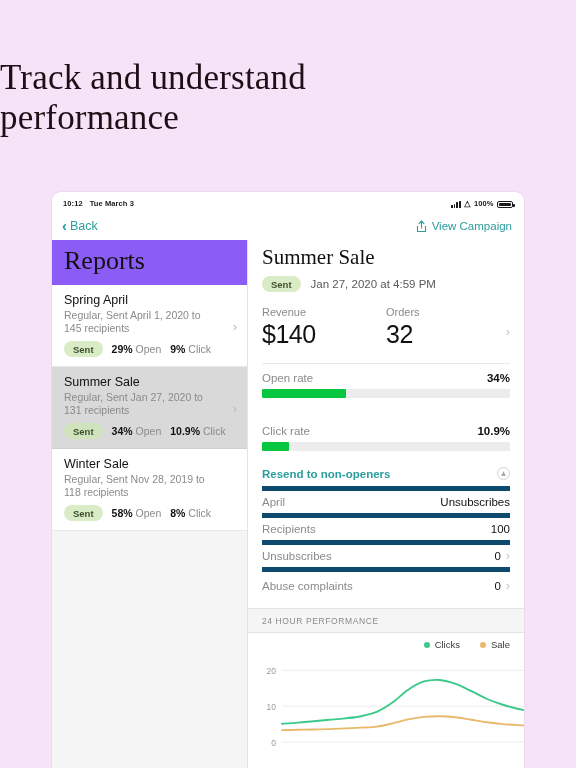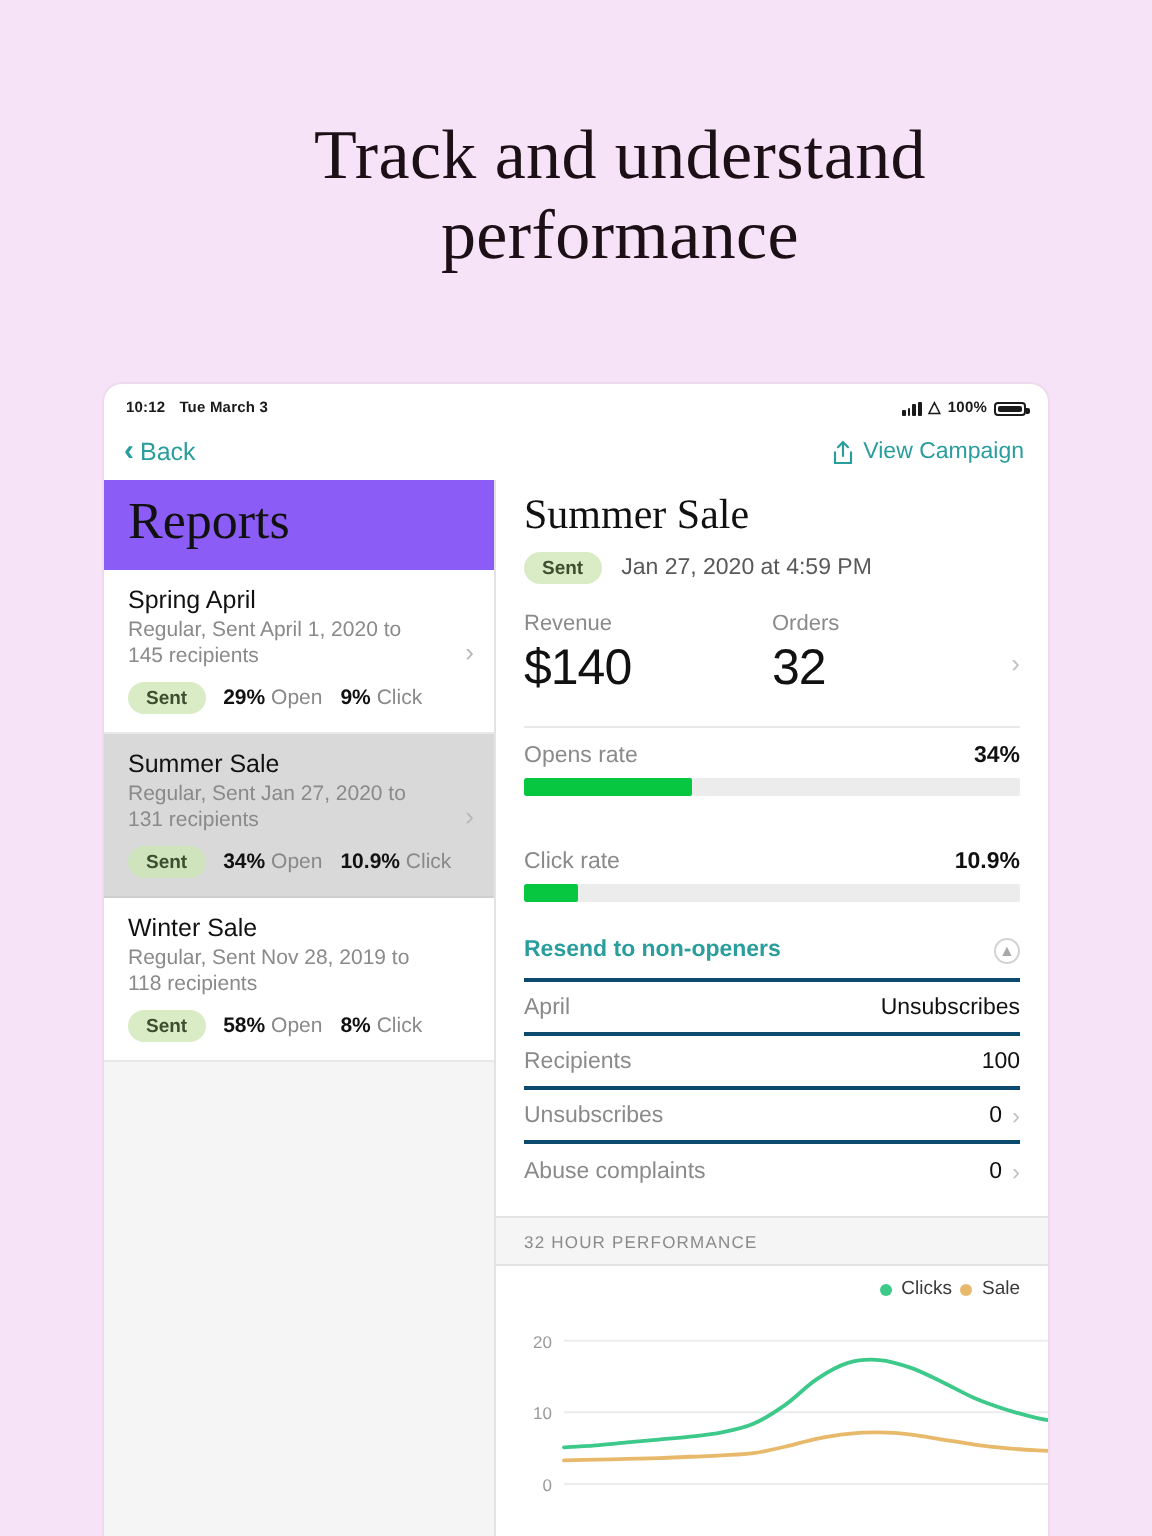"Track and understand" .headline { padding-left: 44px -> none; text-align: center -> none }
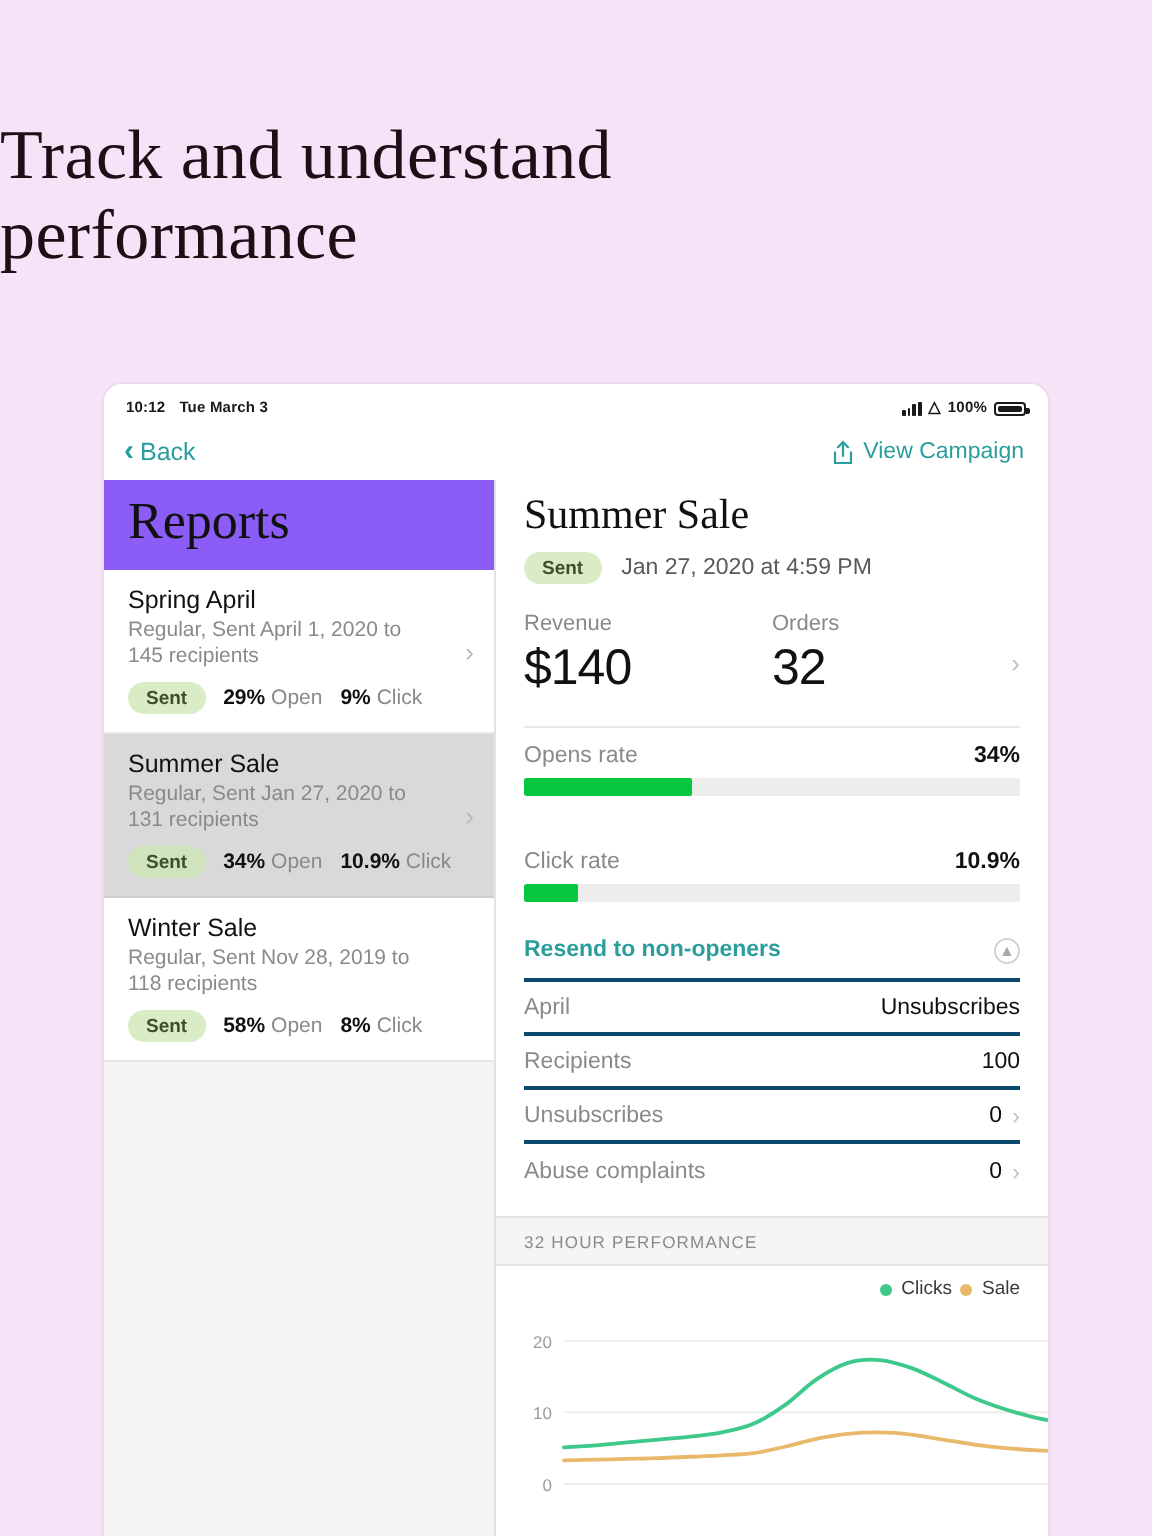"Opens rate" span.rate-label { text: Opens -> Open }
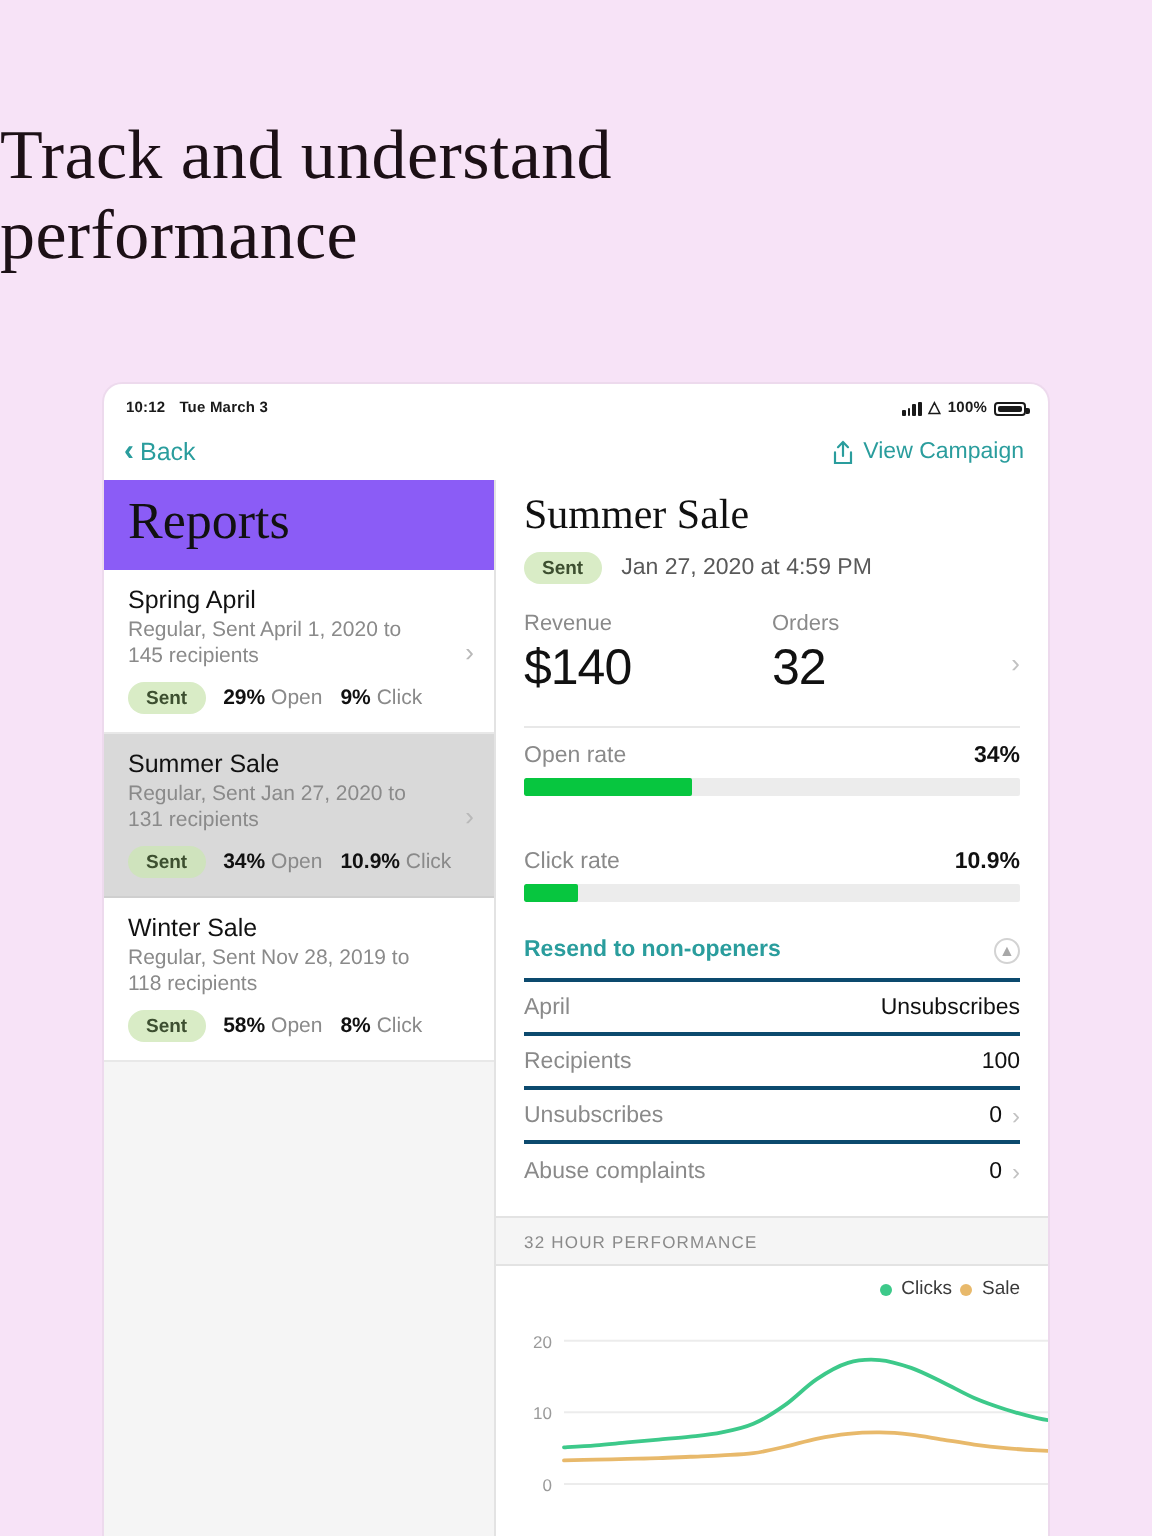"Resend to non-openers" .drow { border-bottom: 2px solid #0c4a6e -> 5px solid #0c4a6e }
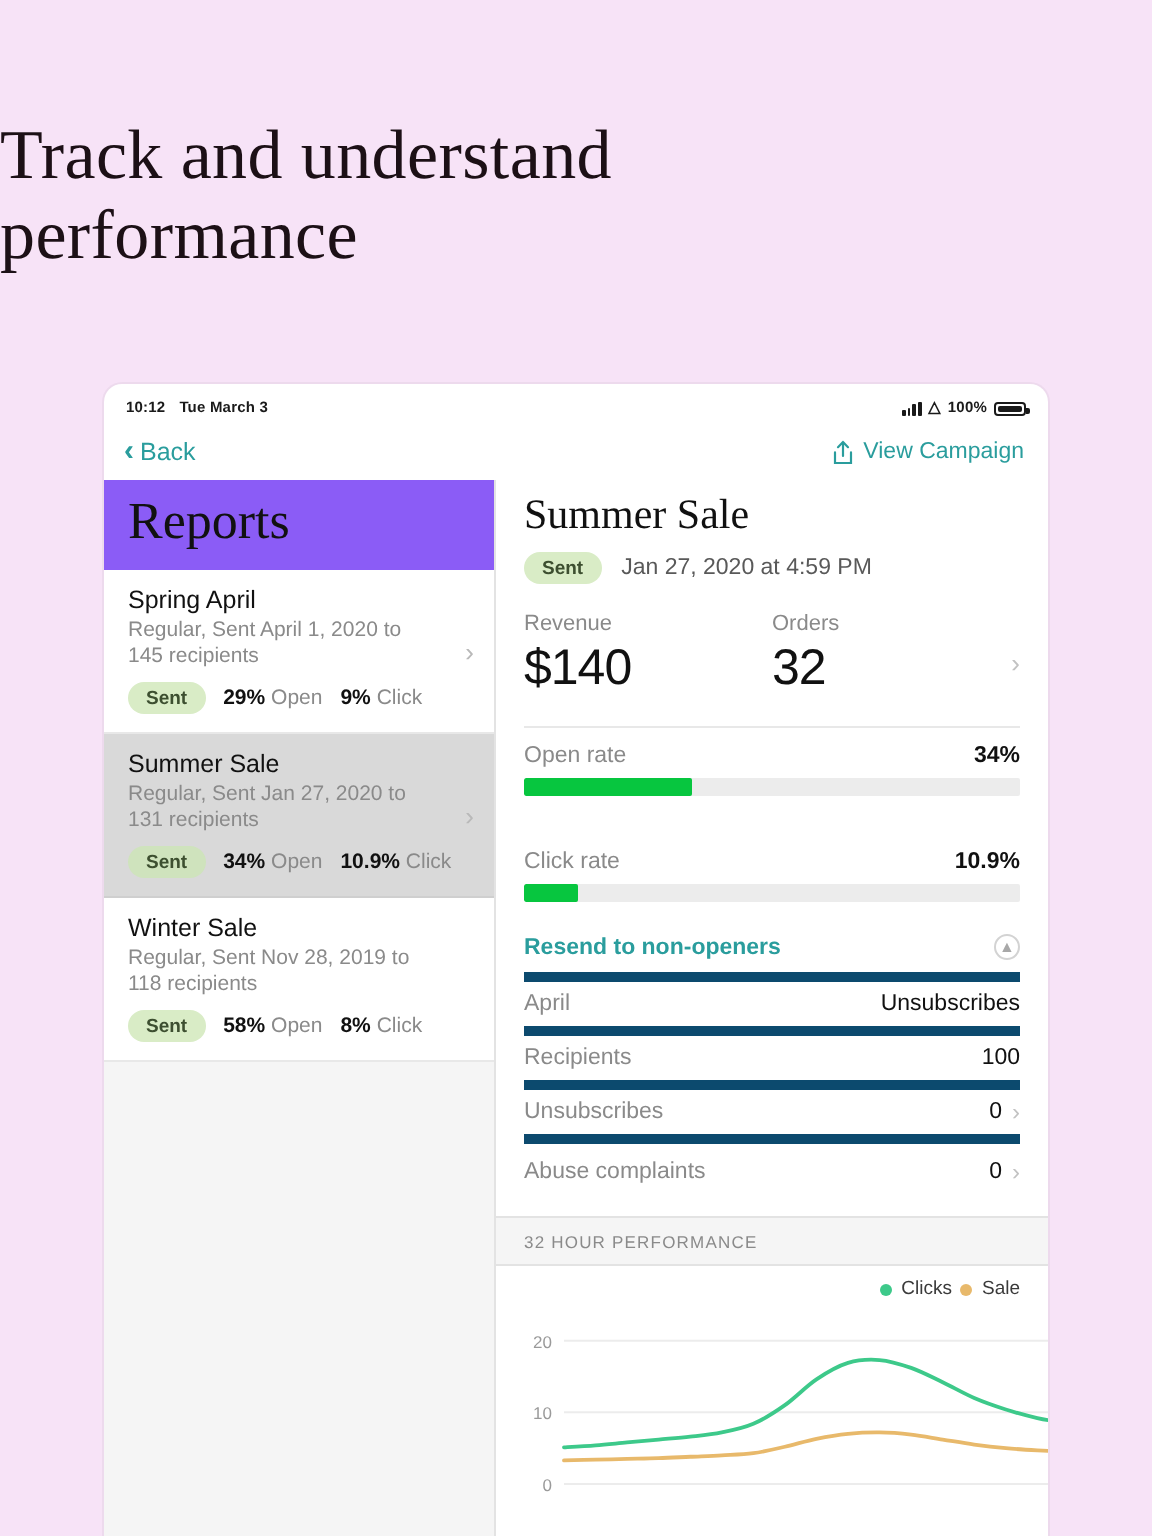"32 HOUR PERFORMANCE" div.chart-head { text: 32 -> 24 }
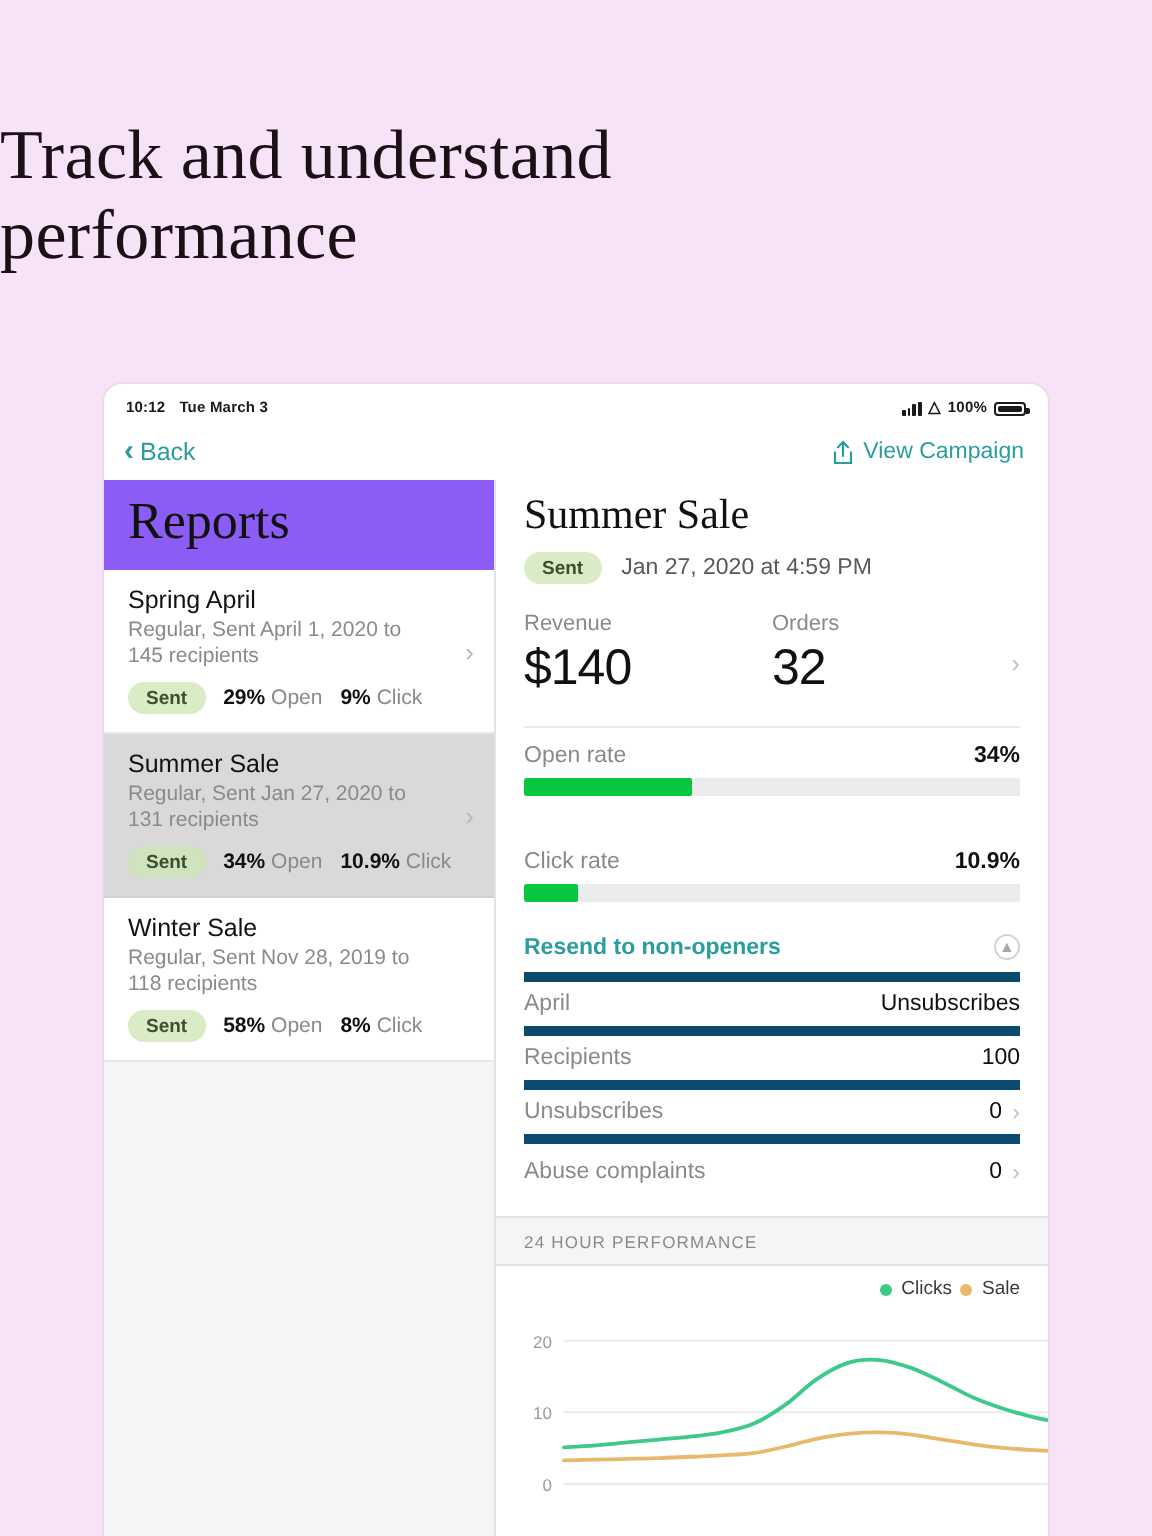"Clicks" .legend { gap: 4px -> 20px }
